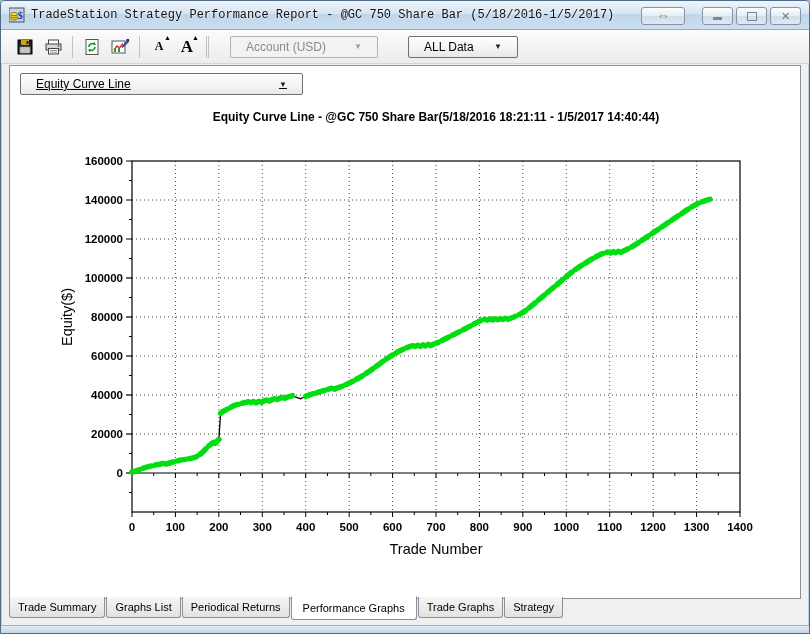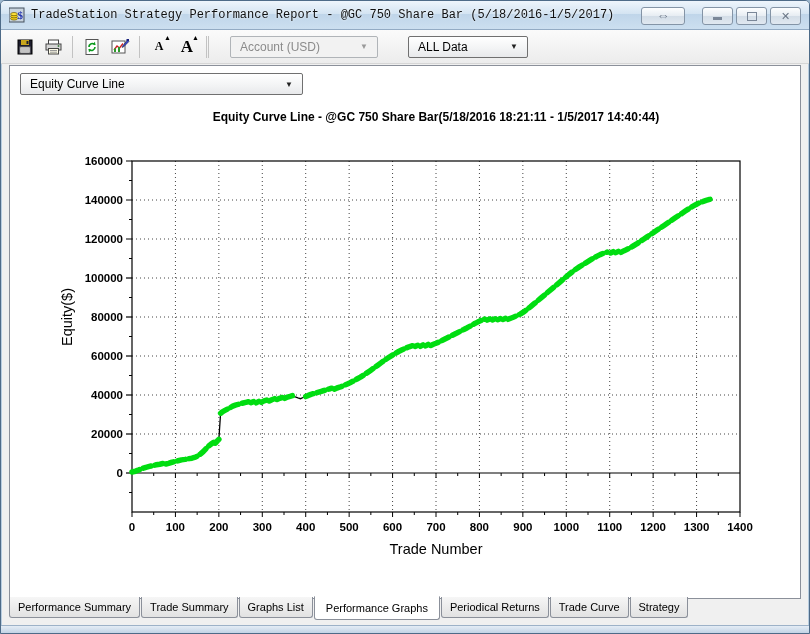"Account (USD)" .combo { padding: 0 9px -> 0 15px }
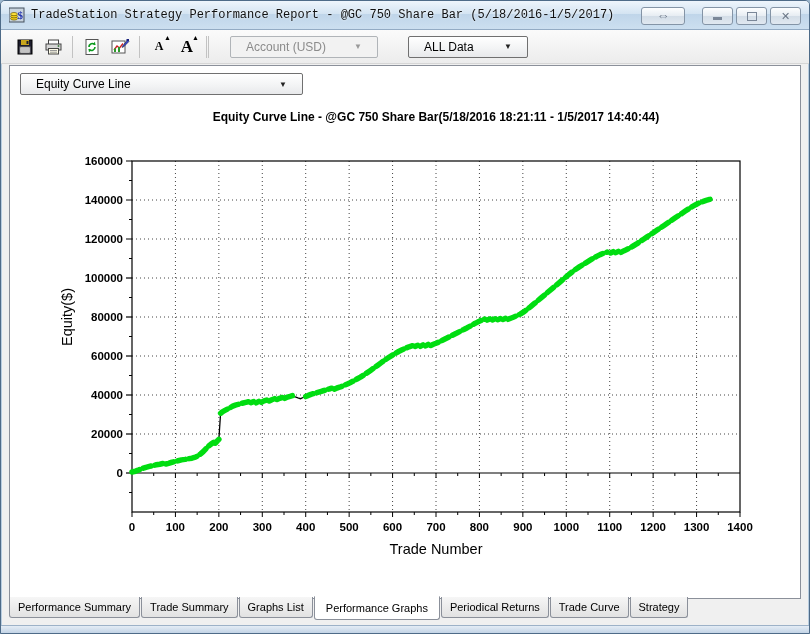"ALL Data" #range-combo { width: 120px -> 110px }
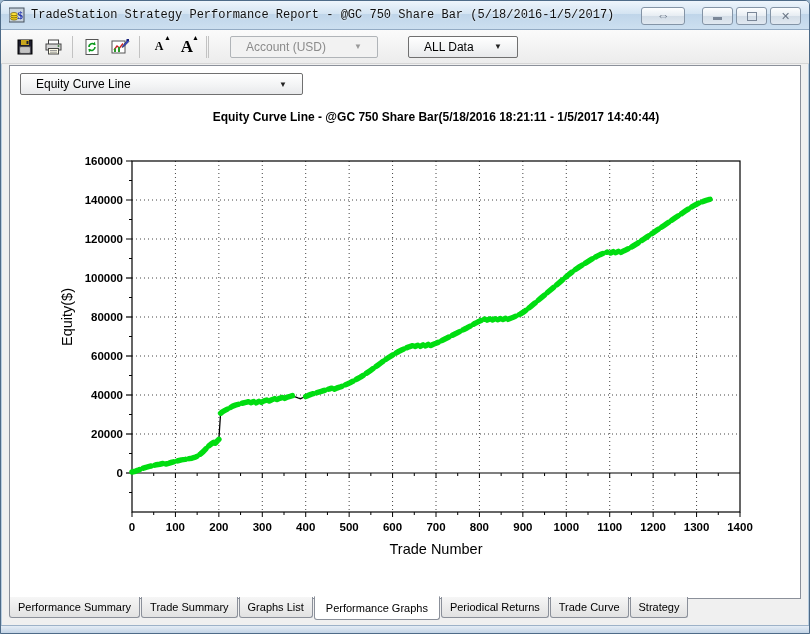"Equity Curve Line" #graph-combo { text-decoration: none -> underline }
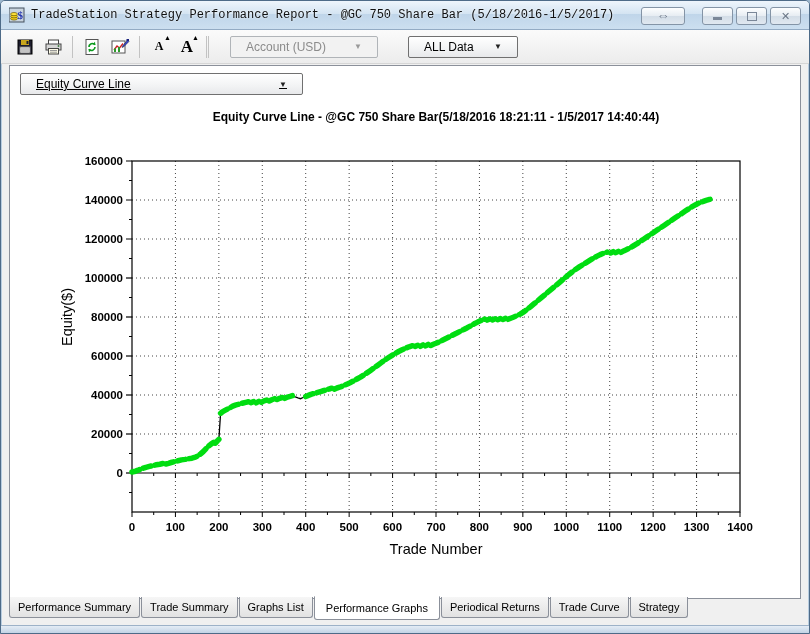"Performance Summary" div.tab { html: <div>Performance Summary</div> -> none }
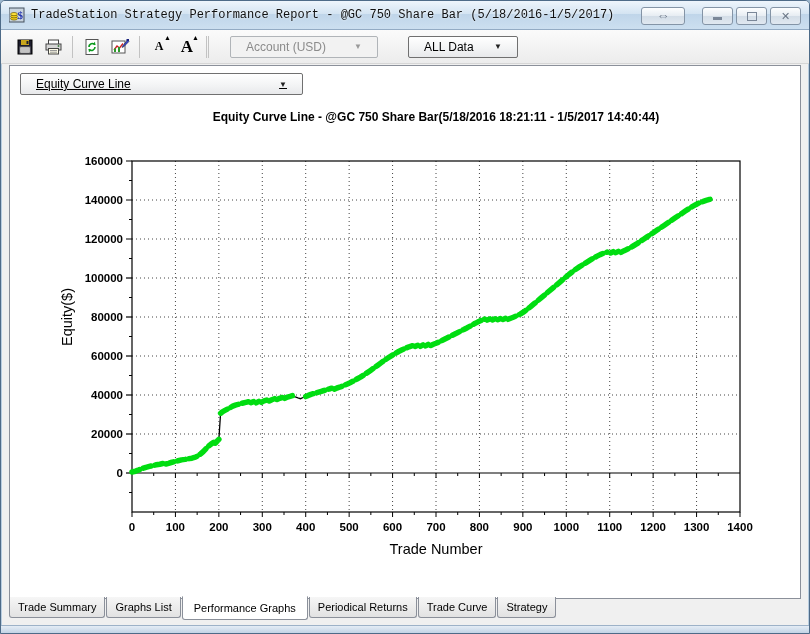"Performance Graphs" div.tab { order: before "Periodical Returns" -> after "Periodical Returns" }
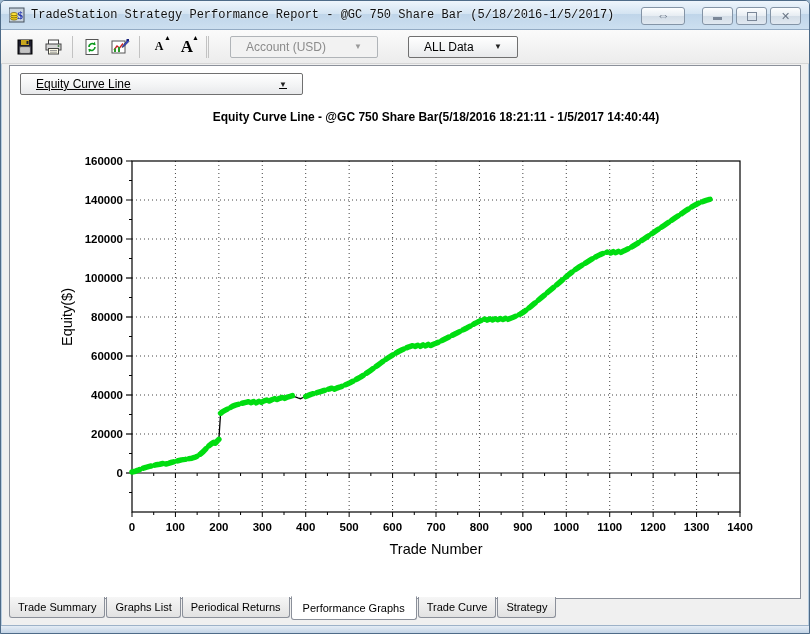"Trade Curve" div.tab { text: Curve -> Graphs }
